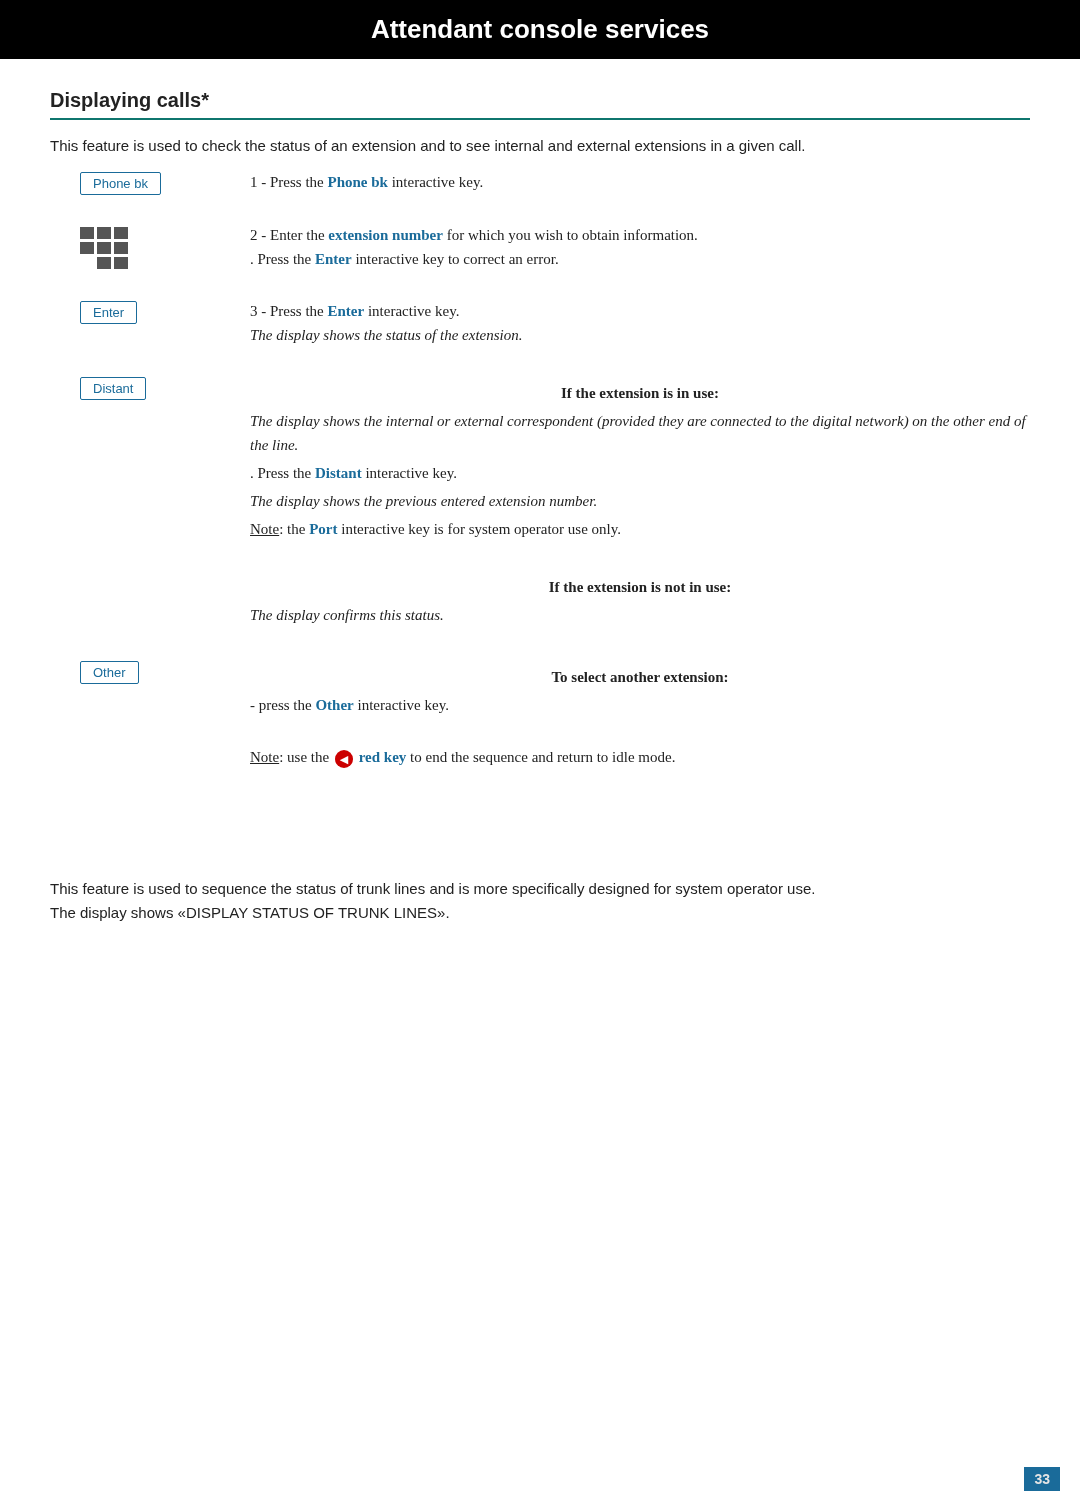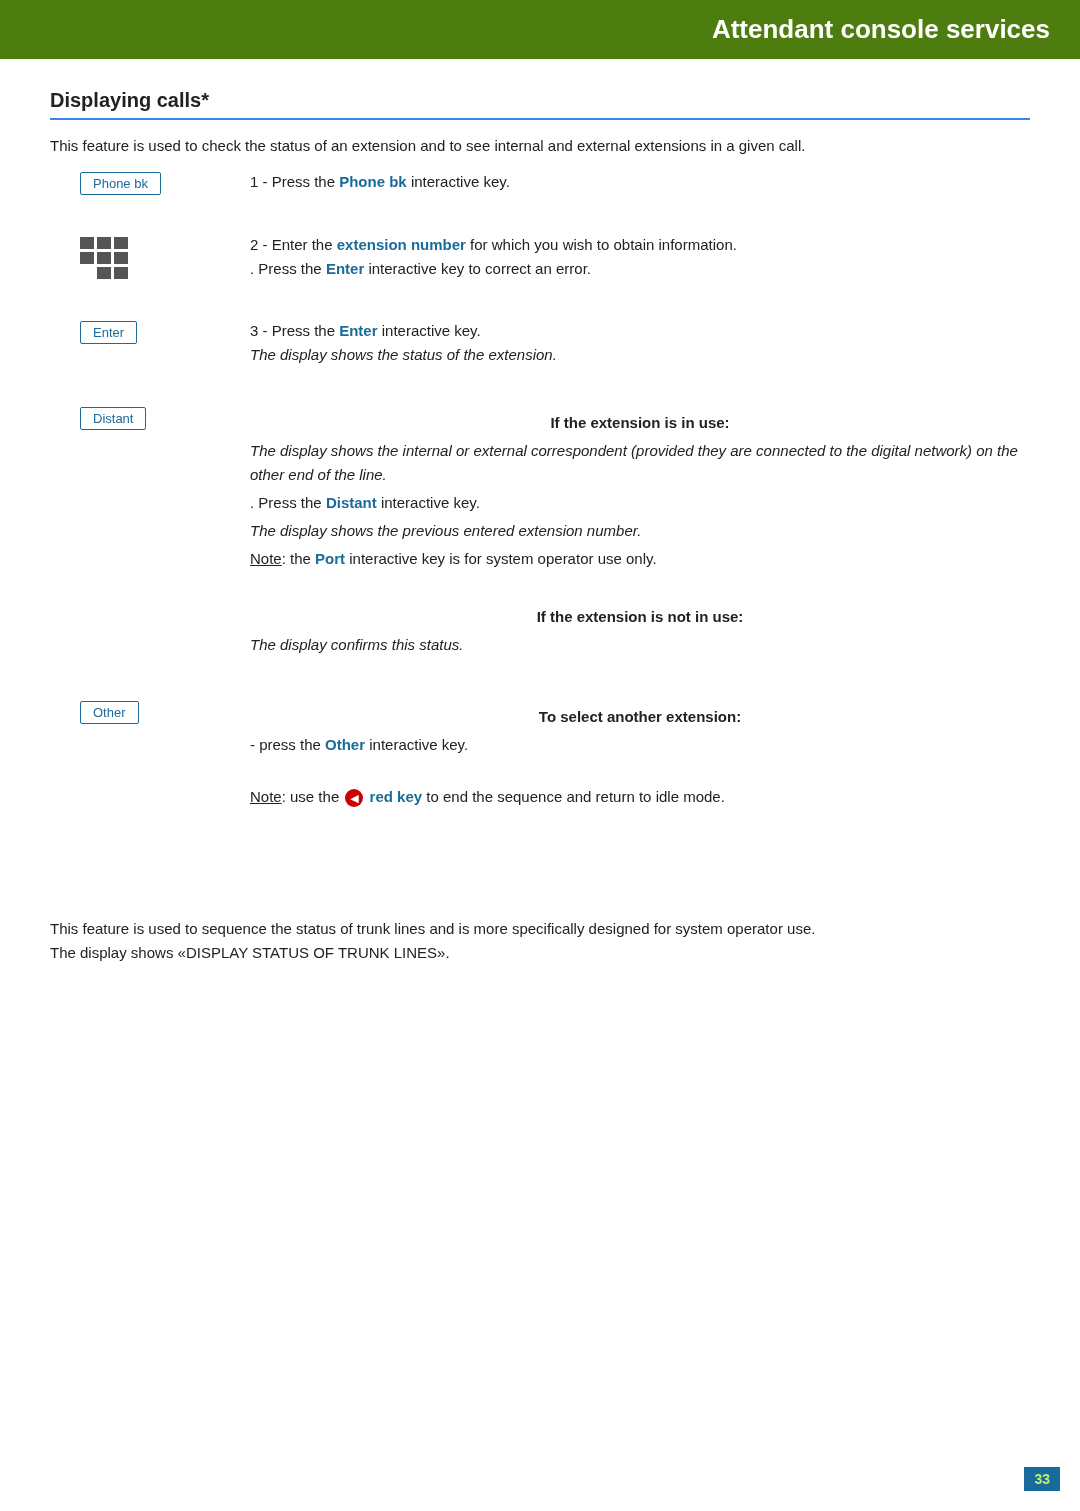"Attendant console services" .header-bar { background: #4d7c0f -> #000000; text-align: right -> center }
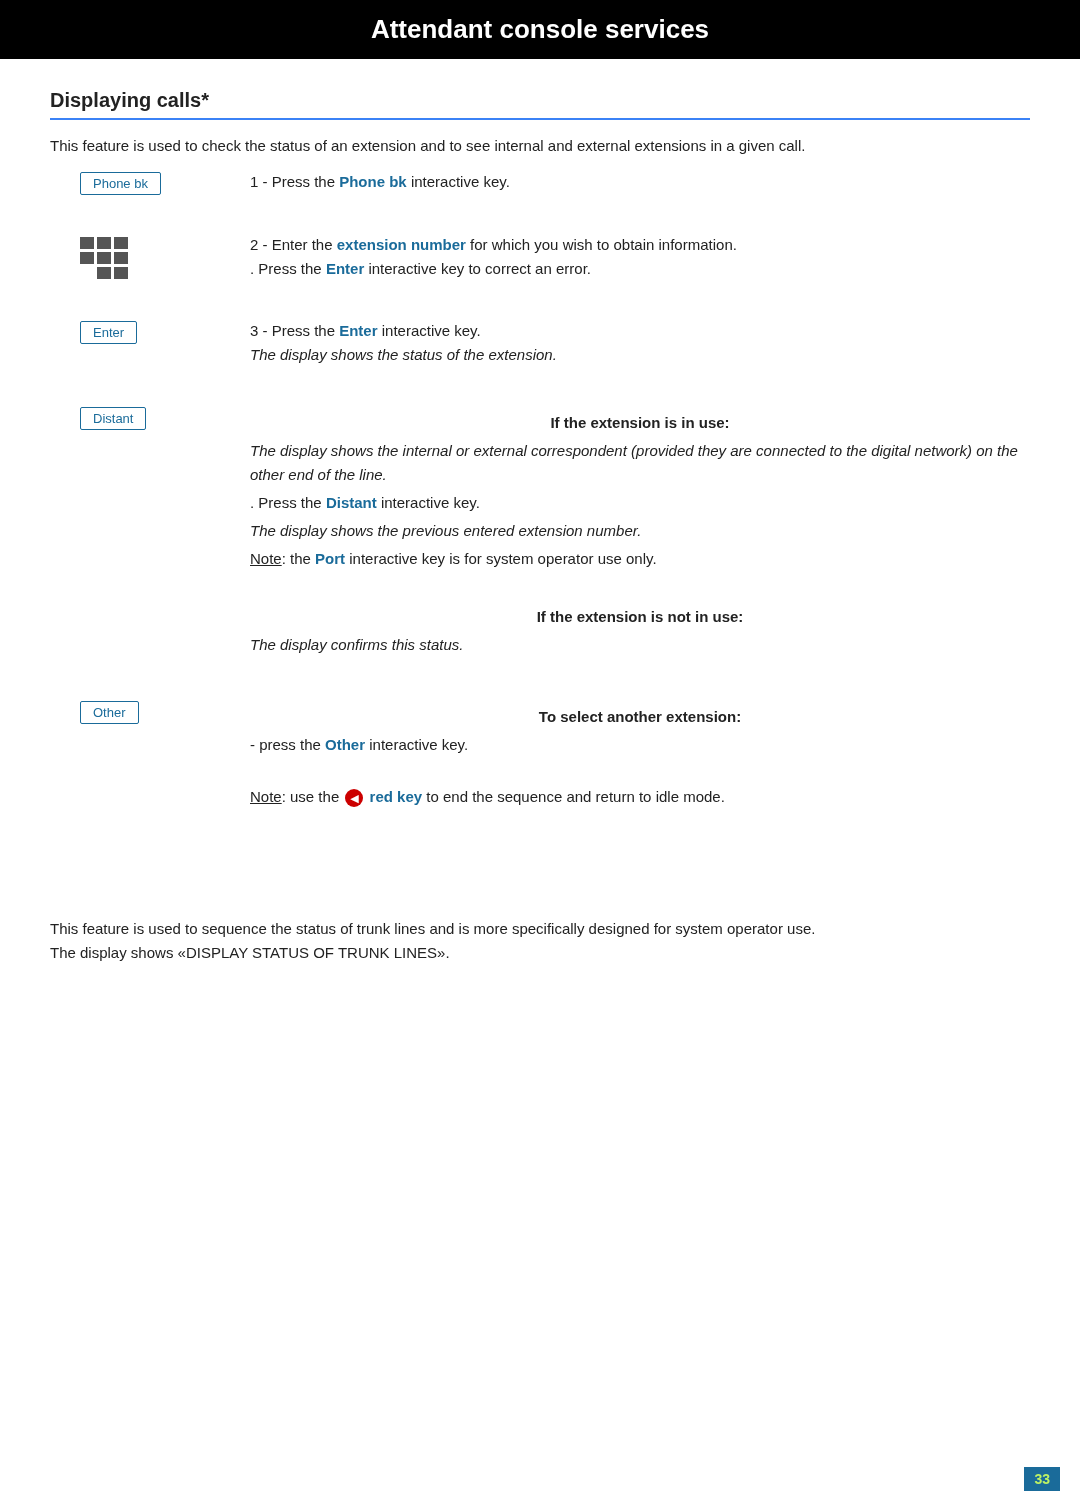"Displaying calls*" .section-title { border-bottom: 2px solid #3b82f6 -> 2px solid #0f766e }
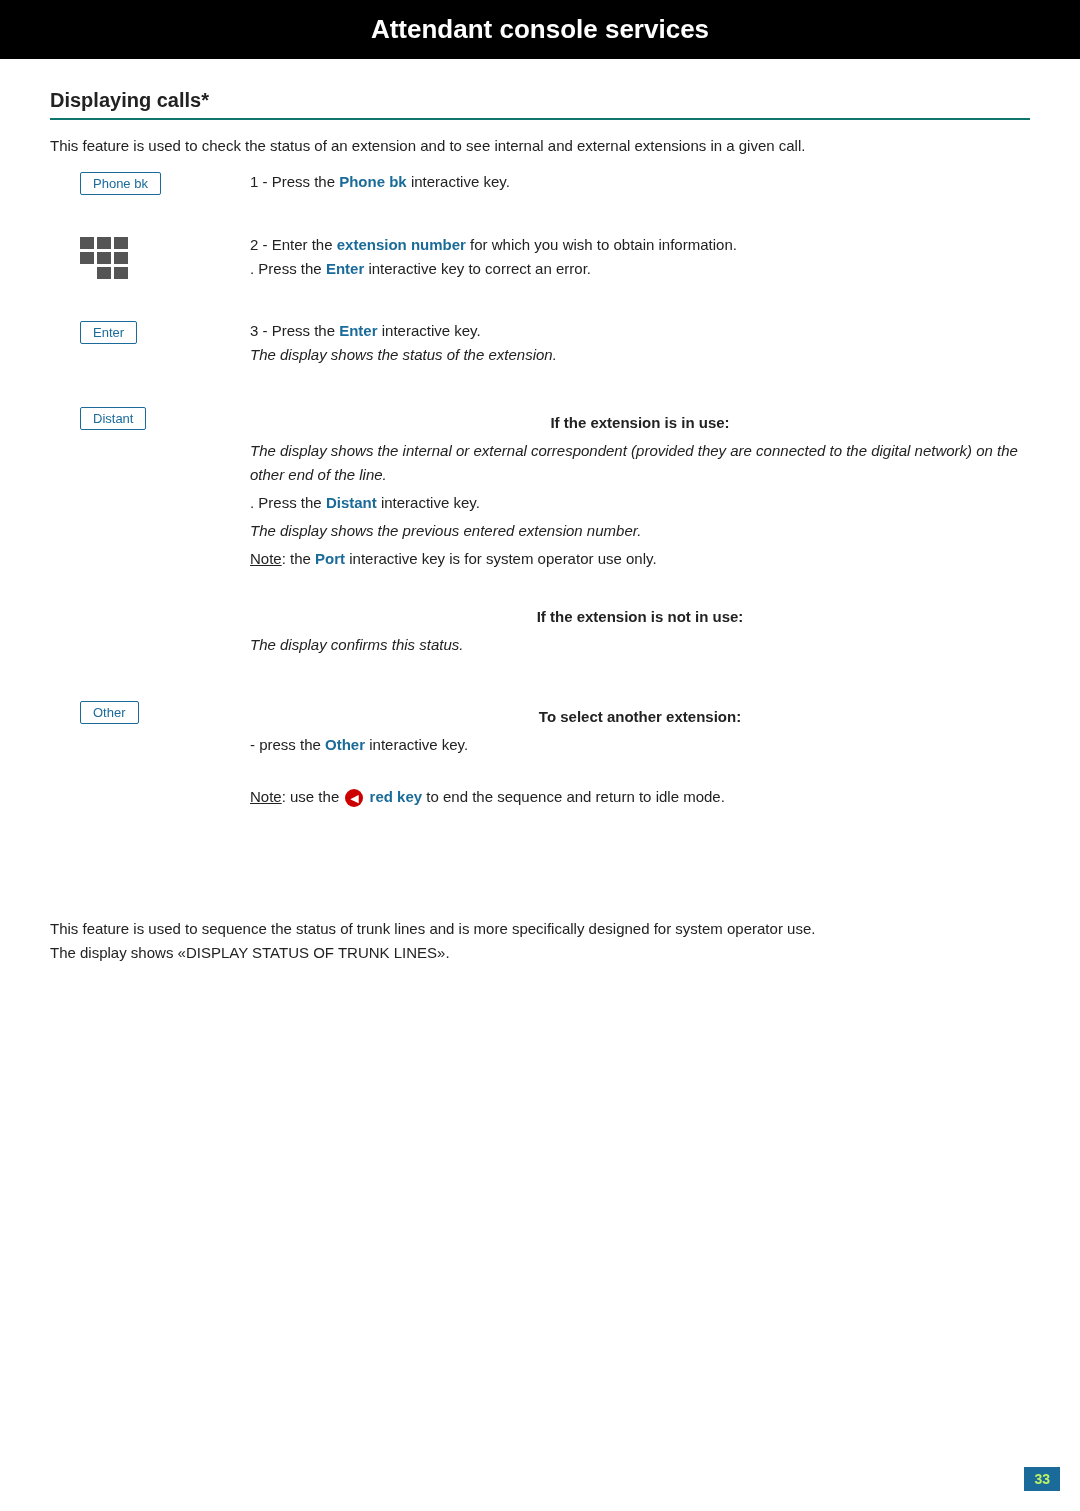"Phone bk" .steps-container { gap: 14px -> 4px }
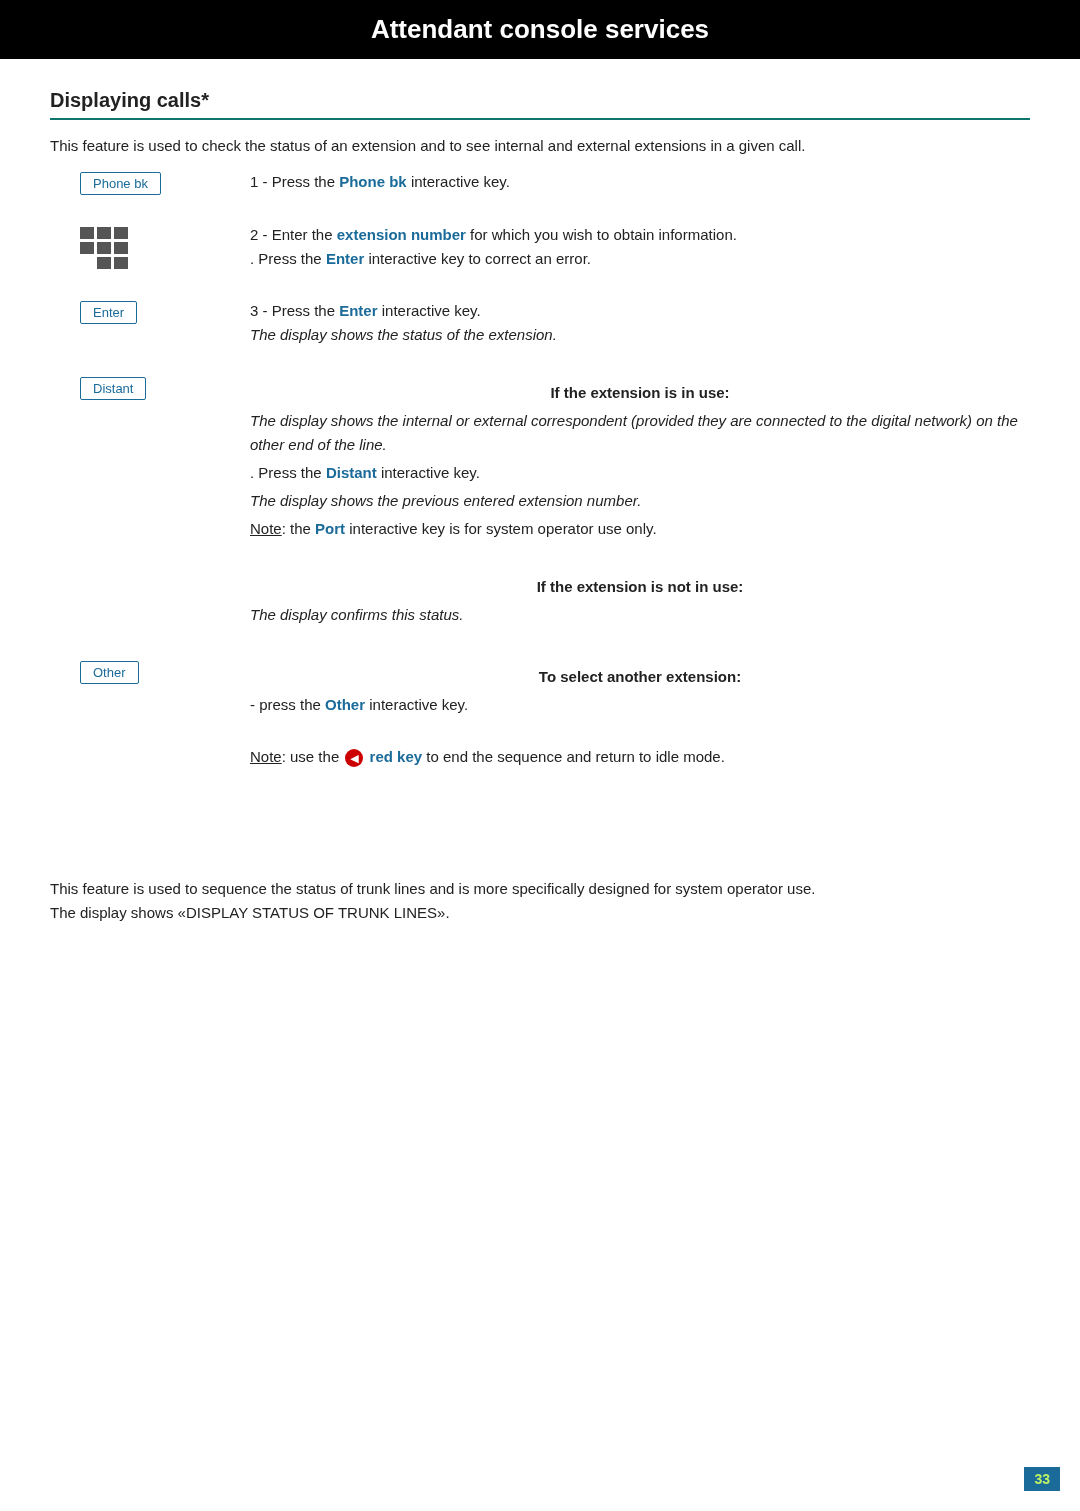"1 - Press the Phone" .step-right { font-family: none -> Liberation Serif, serif }
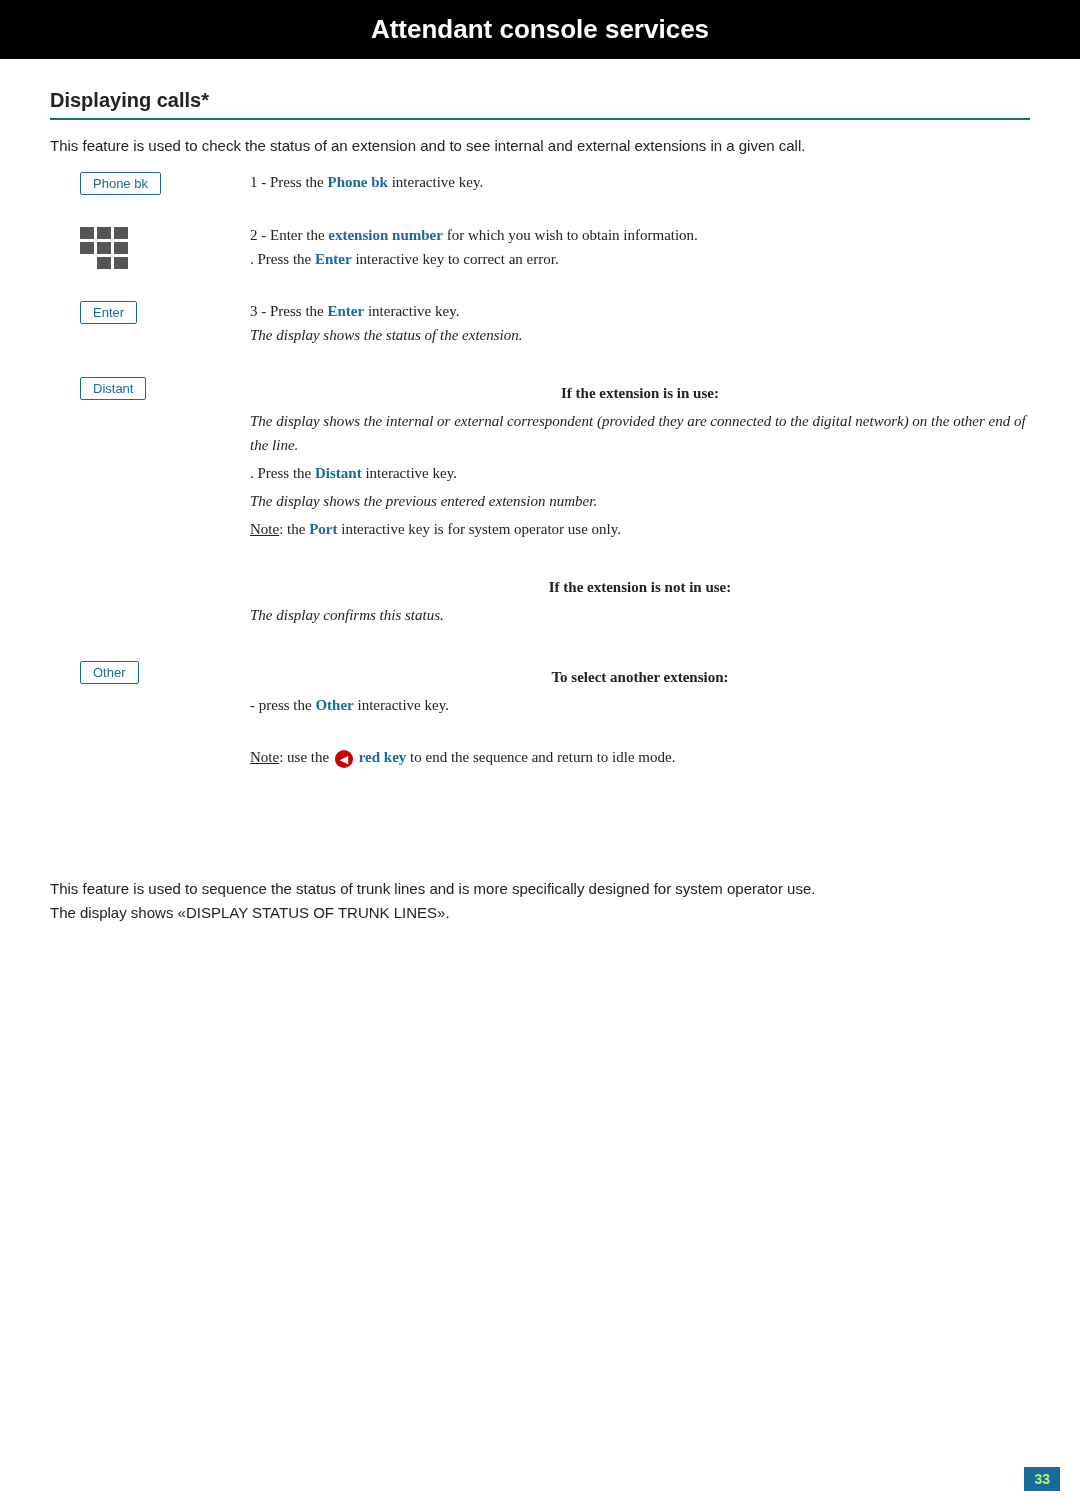"33" .page-number { color: #bef264 -> #e5e5e5 }
